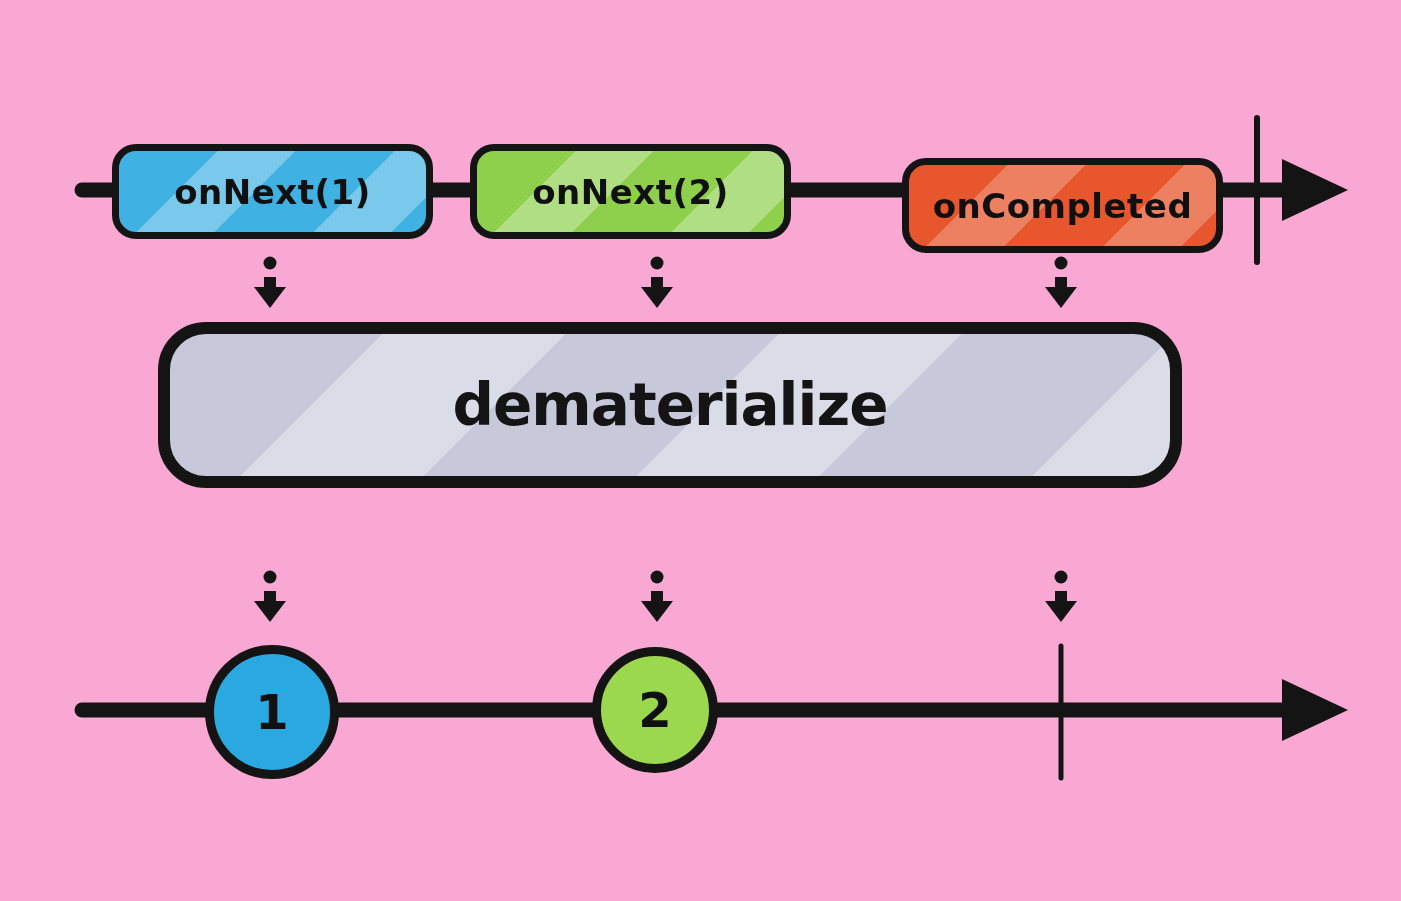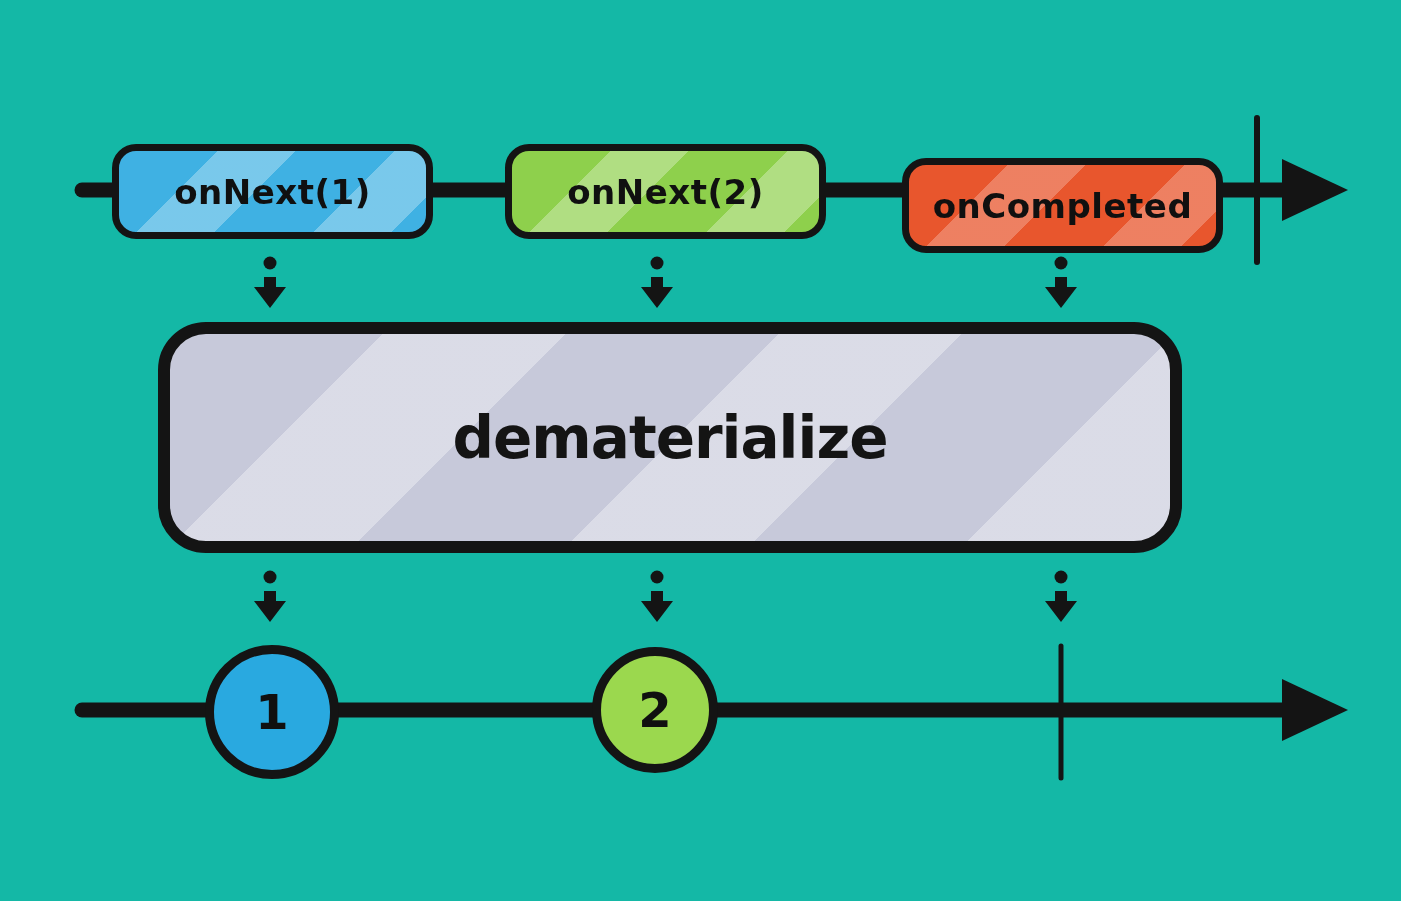"onNext(1)" .canvas { background: #14b8a6 -> #f9a8d4 }
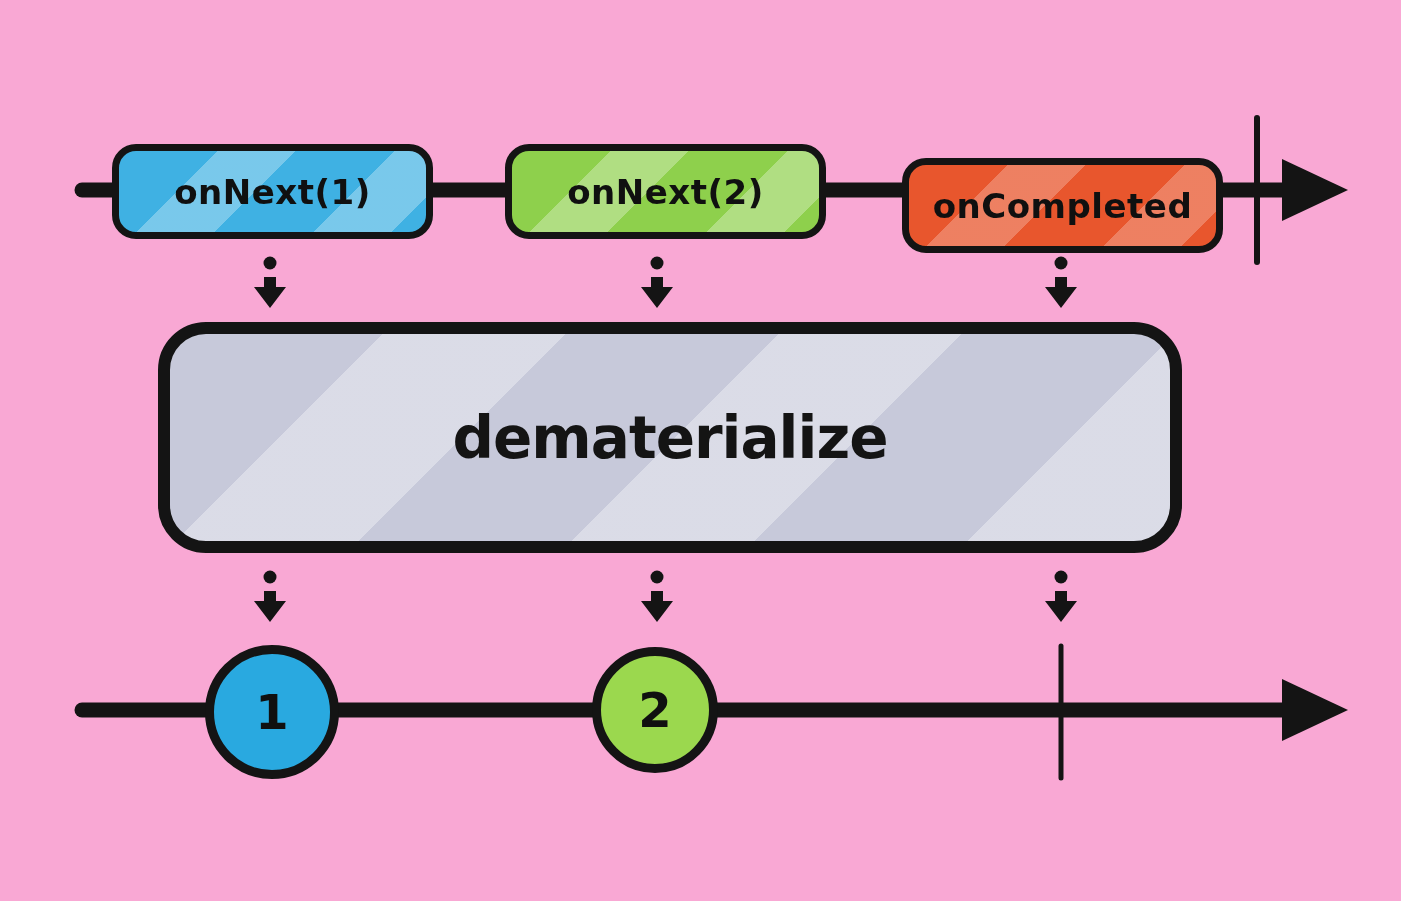"onNext(2)" .box-green { left: 505px -> 470px }
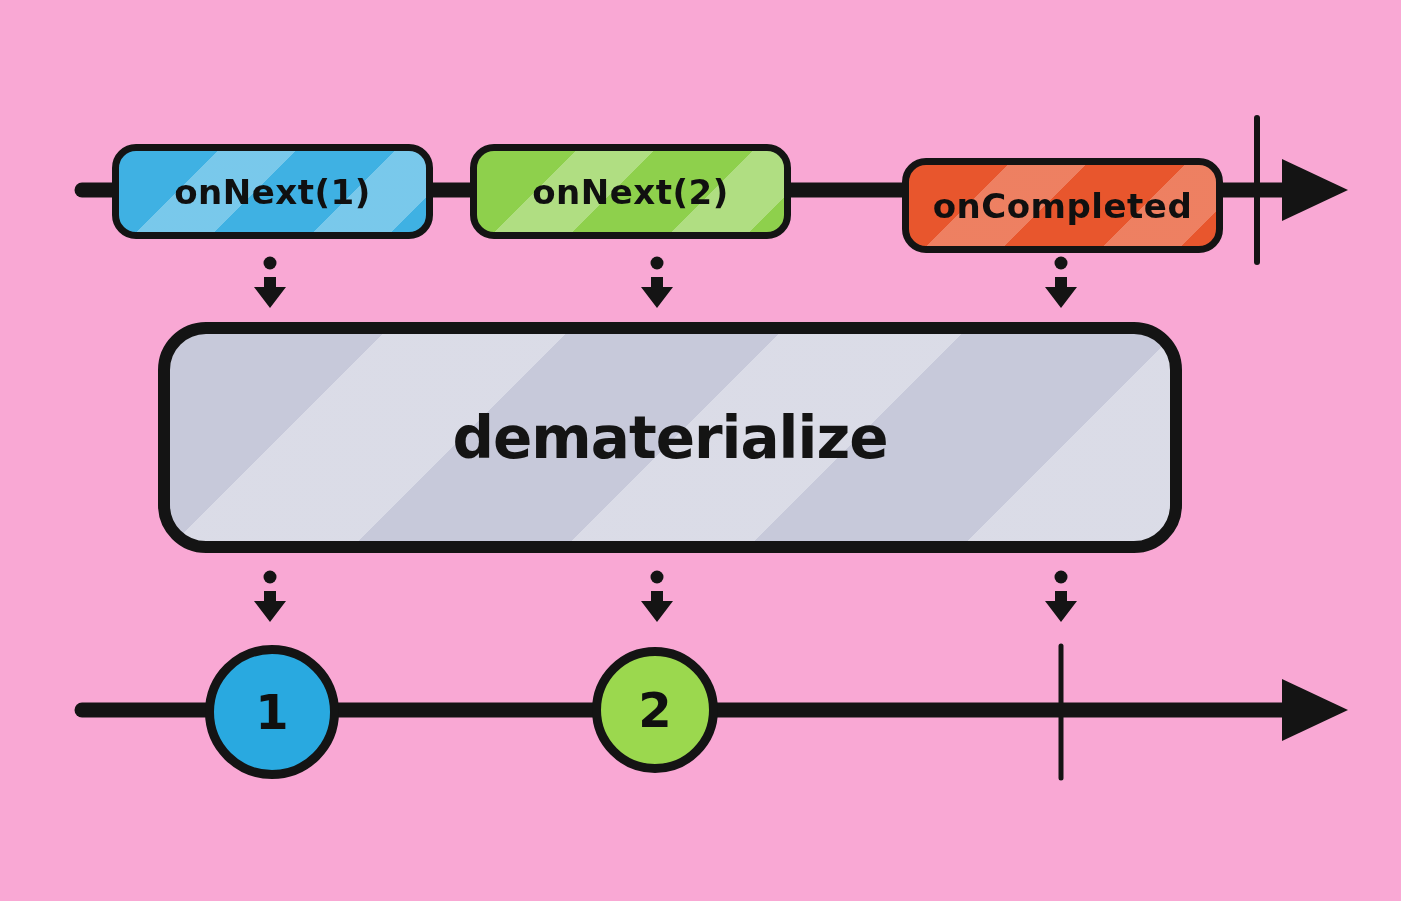"dematerialize" .operator-box { height: 231px -> 166px }
